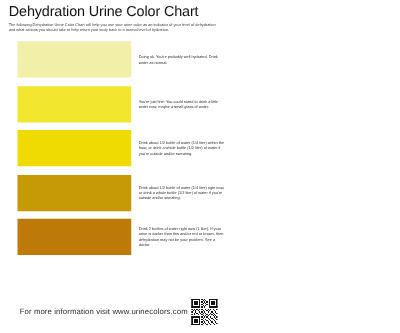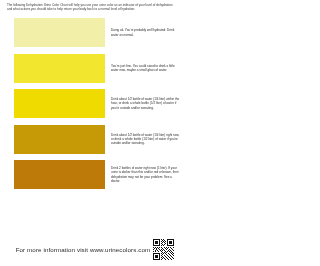"Dehydration Urine Color Chart" h1.title { html: none -> <h1>Dehydration Urine Color Chart</h1> }
